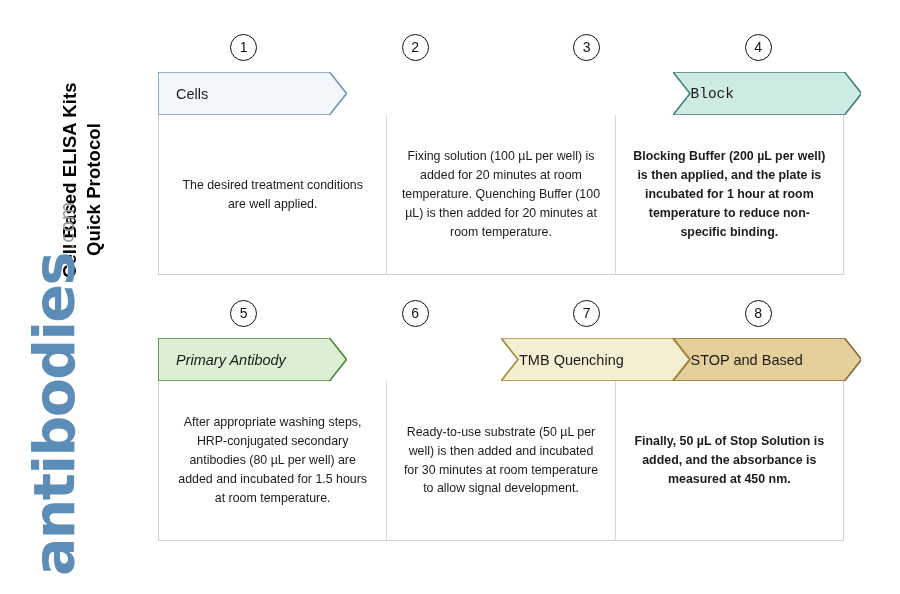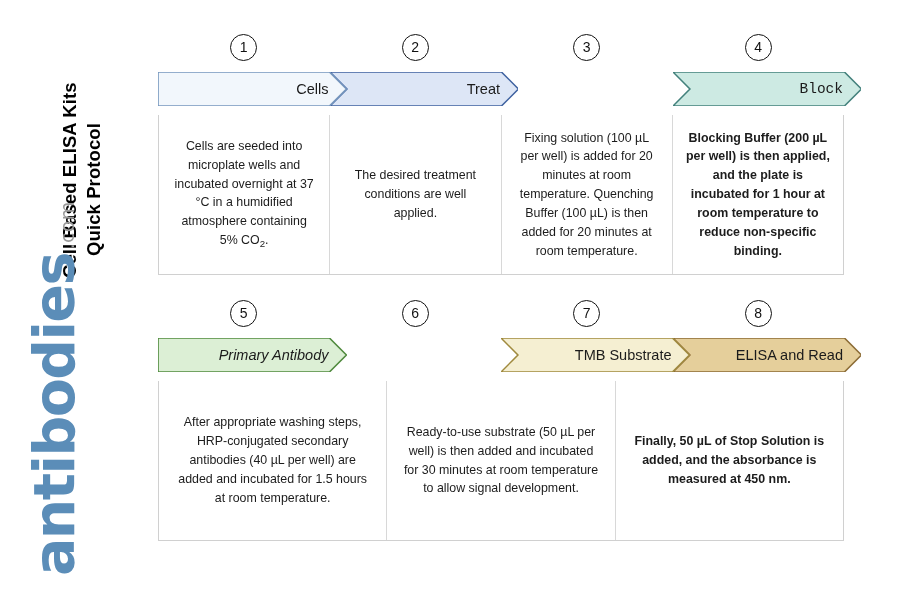"Cells" .chev { height: 34px -> 43px; justify-content: flex-end -> flex-start }
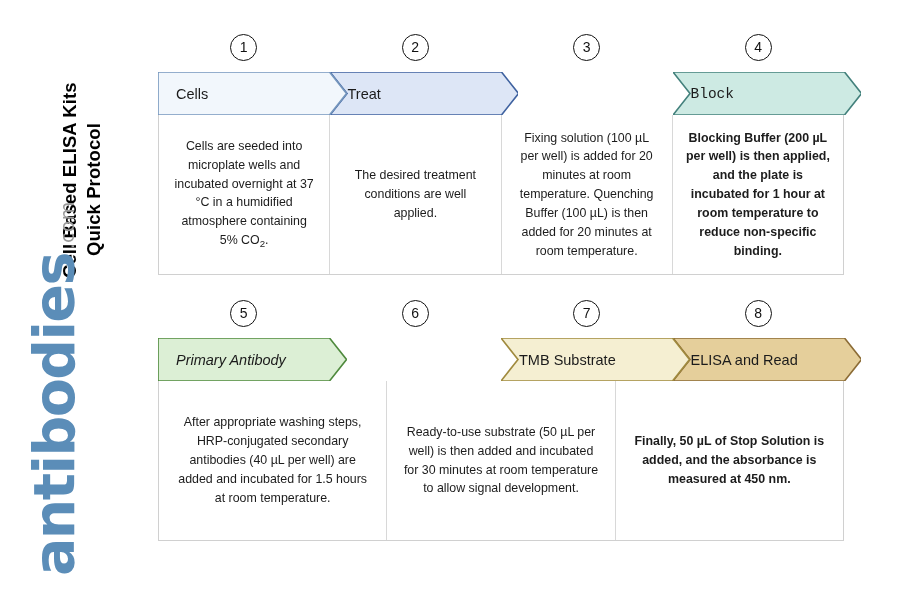"Treat" div.chev { html: <div> <div> <svg> <polygon></polygon> </svg> </div> <span>Treat</span> </div> -> none }
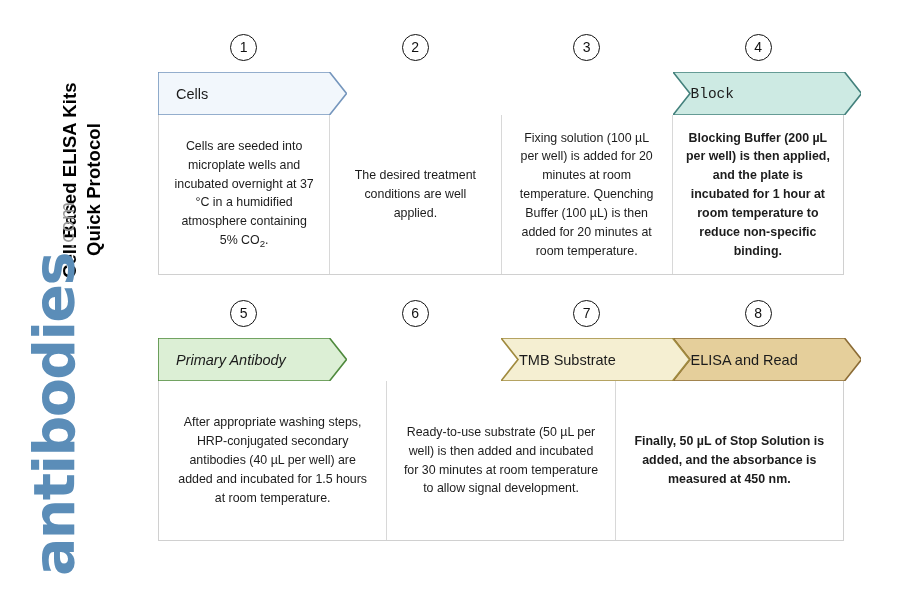"Cells are seeded into microplate" div.body-cell { html: <div> <p>Cells are seeded into microplate wells and incubated overnight at 37 °C in a humidified atmosphere containing 5% CO<sub>2</sub>.</p> </div> -> none }
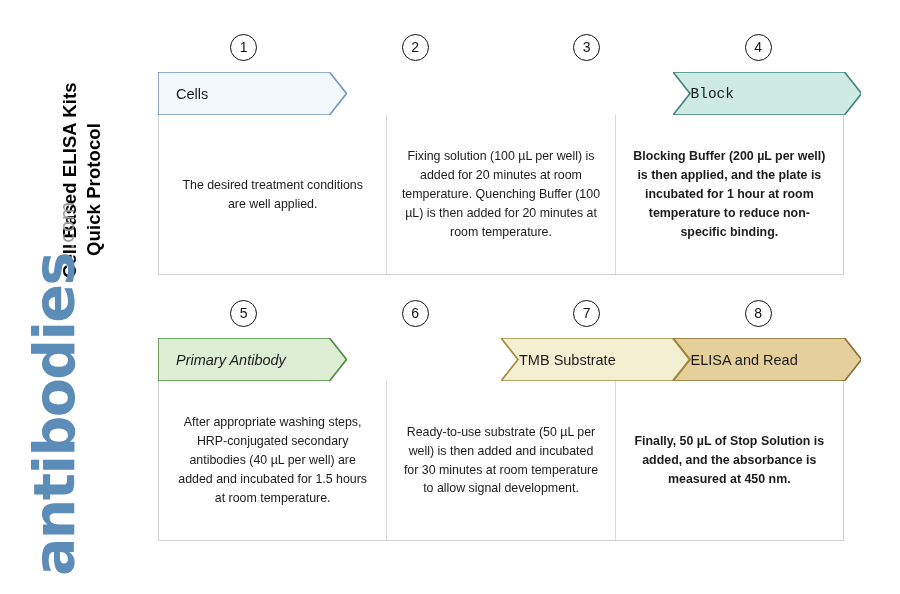"TMB Substrate" span { text: Substrate -> Quenching }
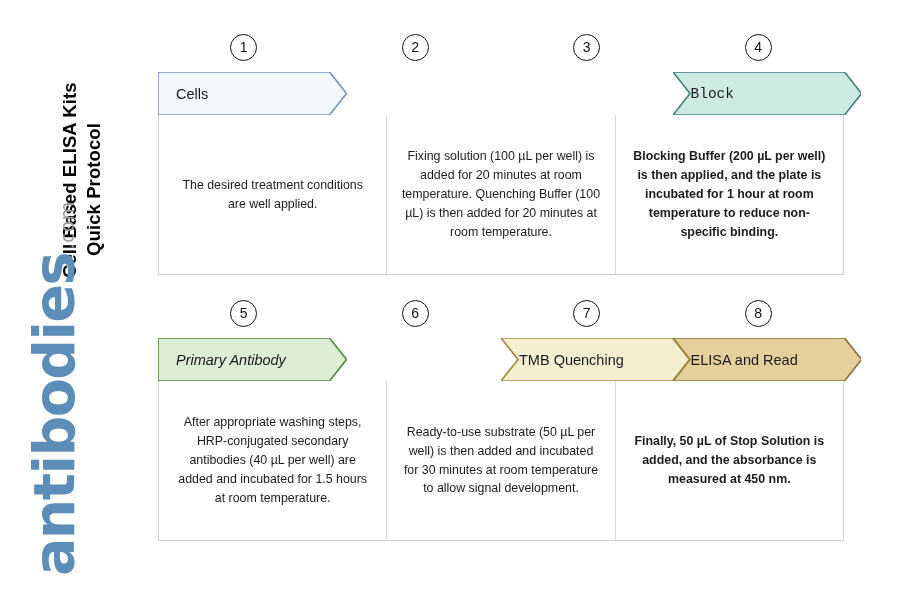"ELISA and Read" span { text: ELISA and Read -> STOP and Based }
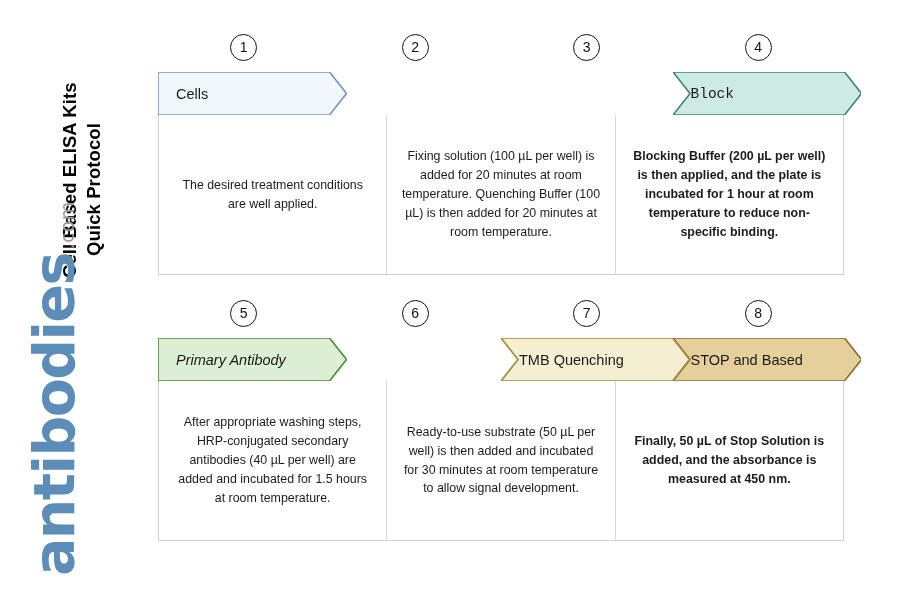"After appropriate washing steps," p { text: 40 -> 80 }
